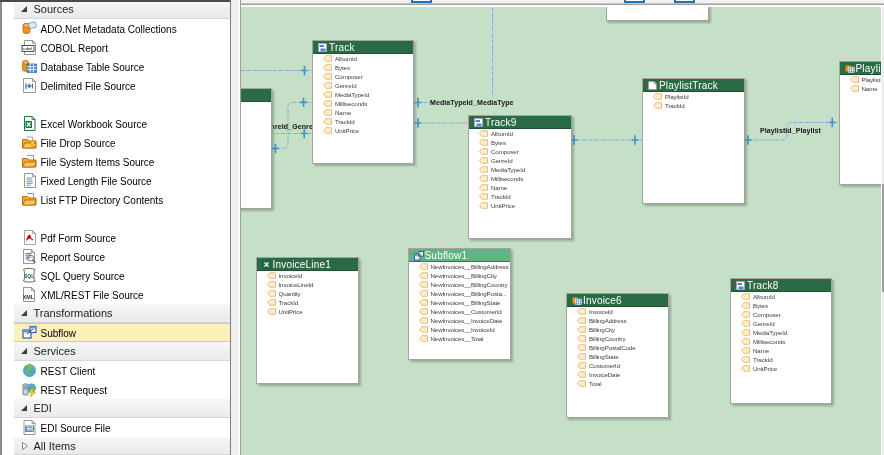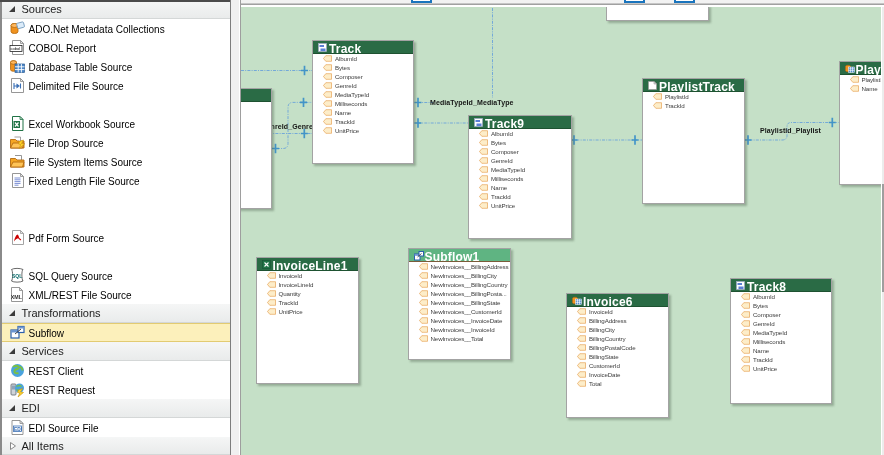"Sources" .srow { left: 0 -> 12px }
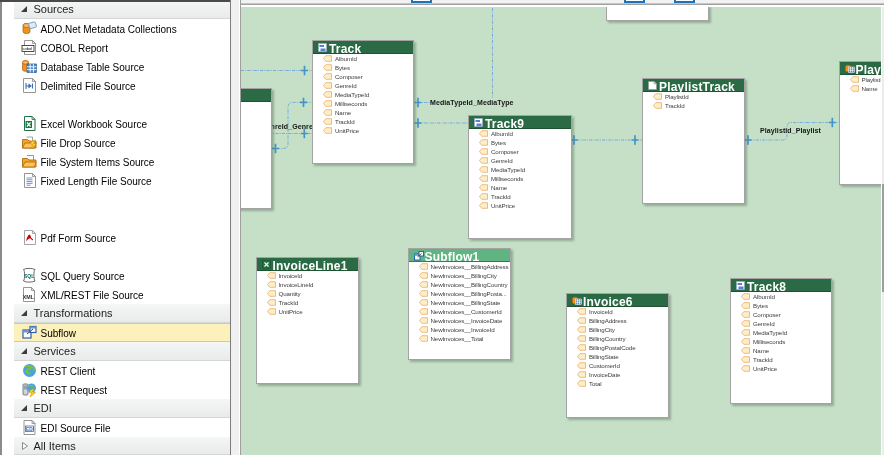"Track" .eh .et { font-size: 12px -> 10px; font-weight: bold -> normal }
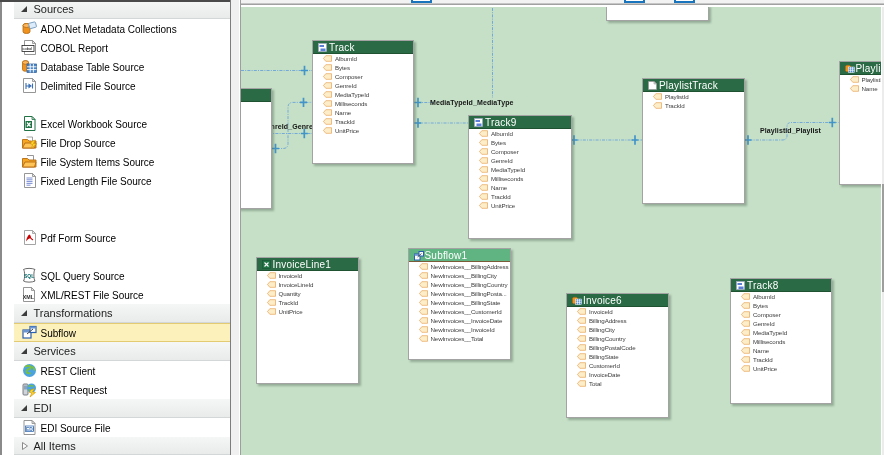"List FTP Directory Contents" div.srow { html: none -> <div> <svg> <path></path> <path></path> <path></path> </svg> <span>List FTP Directory Contents</span> </div> }
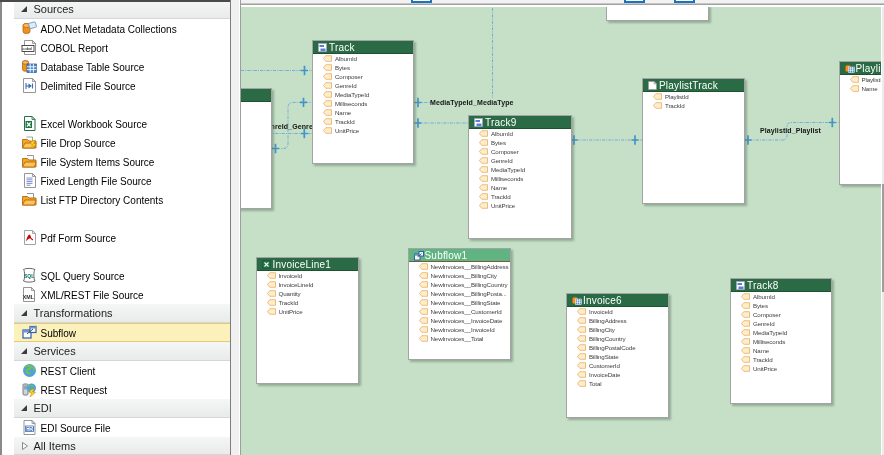"Report Source" div.srow { html: none -> <div> <svg> <path></path> <path></path> <path></path> <circle></circle> <path></path> </svg> <span>Report Source</span> </div> }
